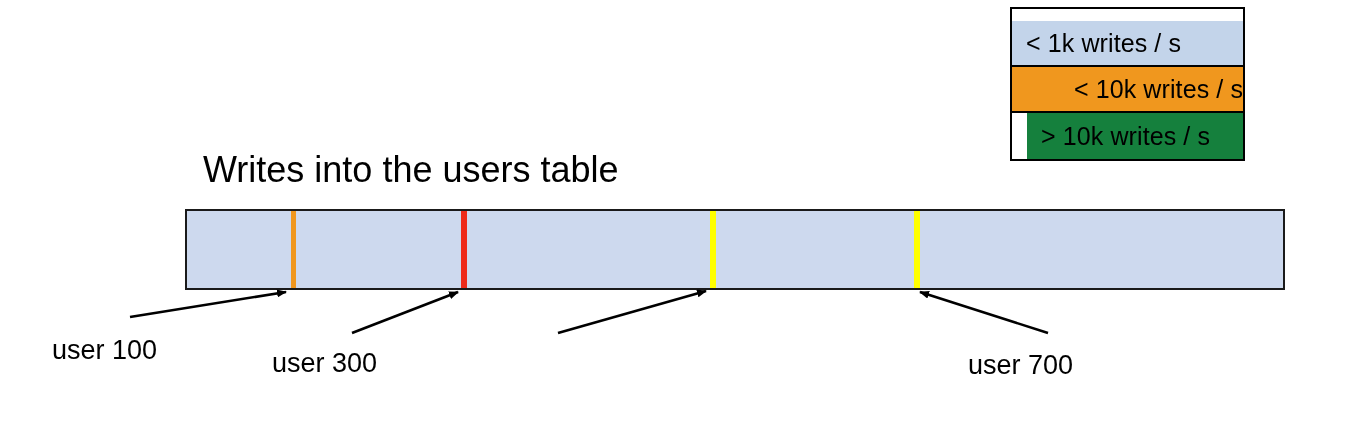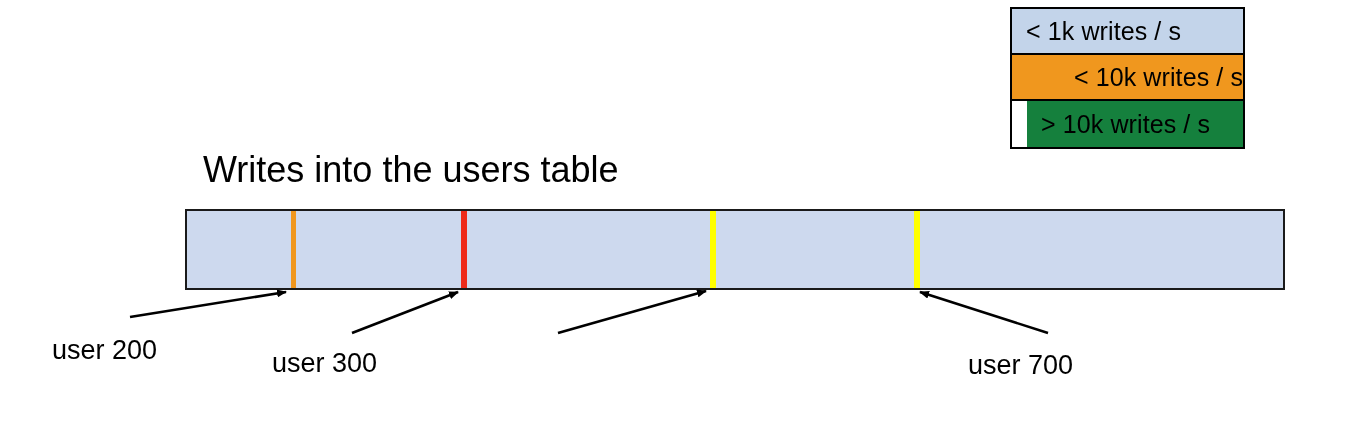"< 1k writes / s" div.legend-row { margin-top: none -> 12px }
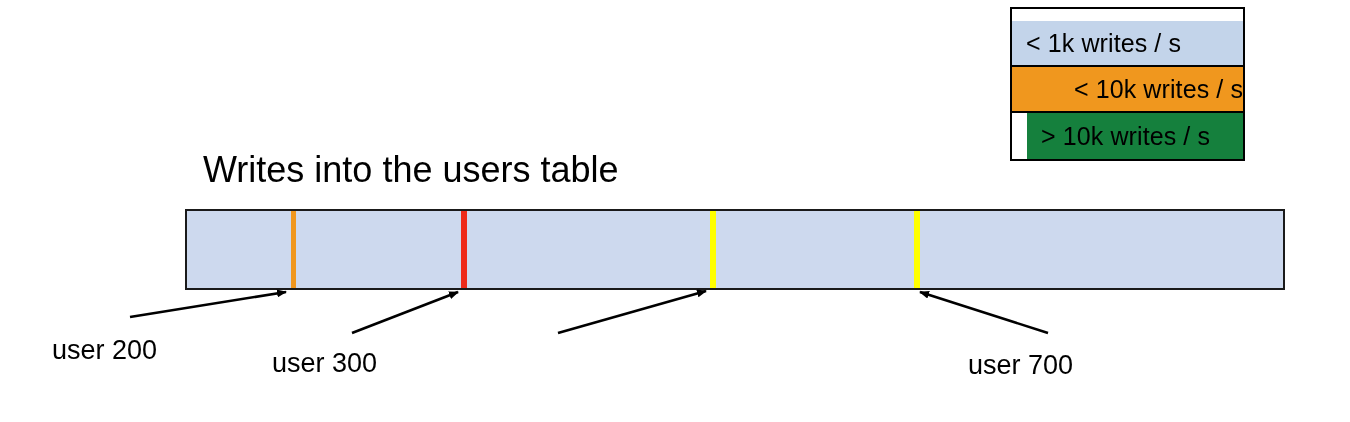"user 200" div.user-label { text: 200 -> 100 }
